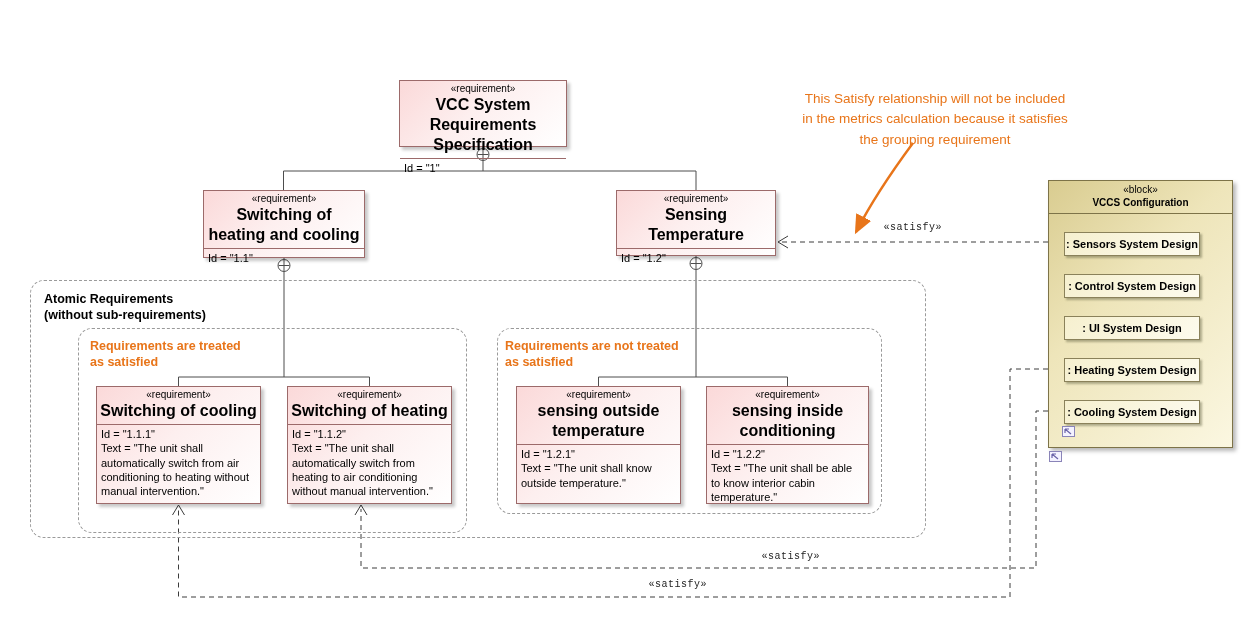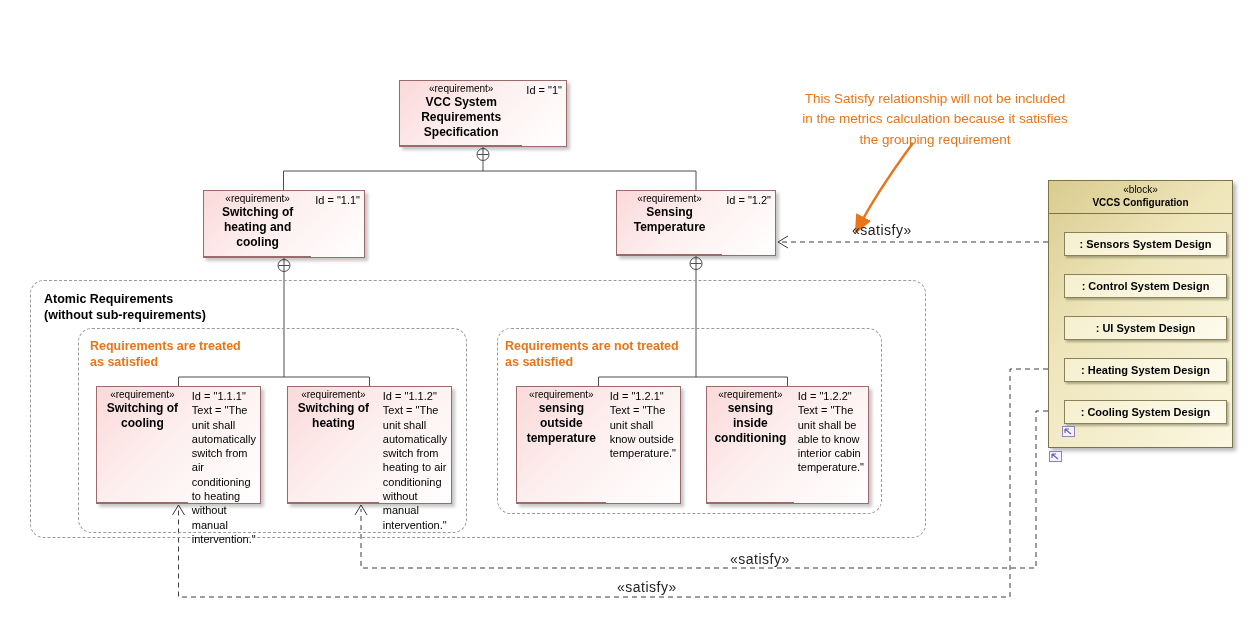"«requirement»" .req { flex-direction: row -> column }
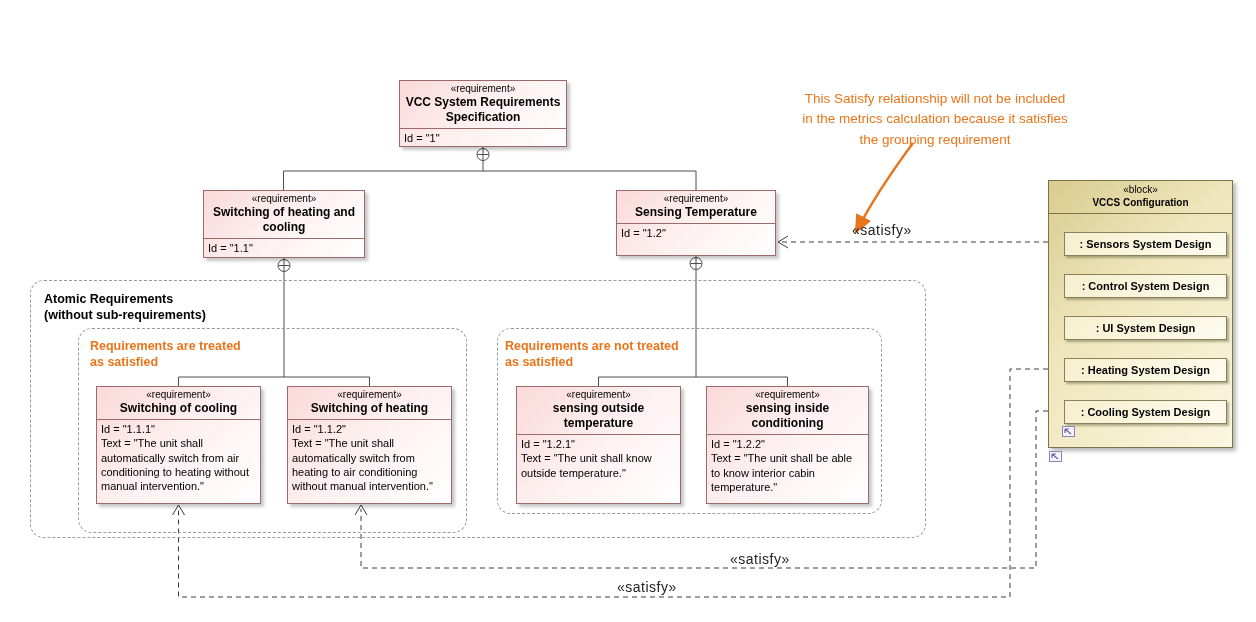"VCC System Requirements Specification" .rname { font-size: 12px -> 16px }
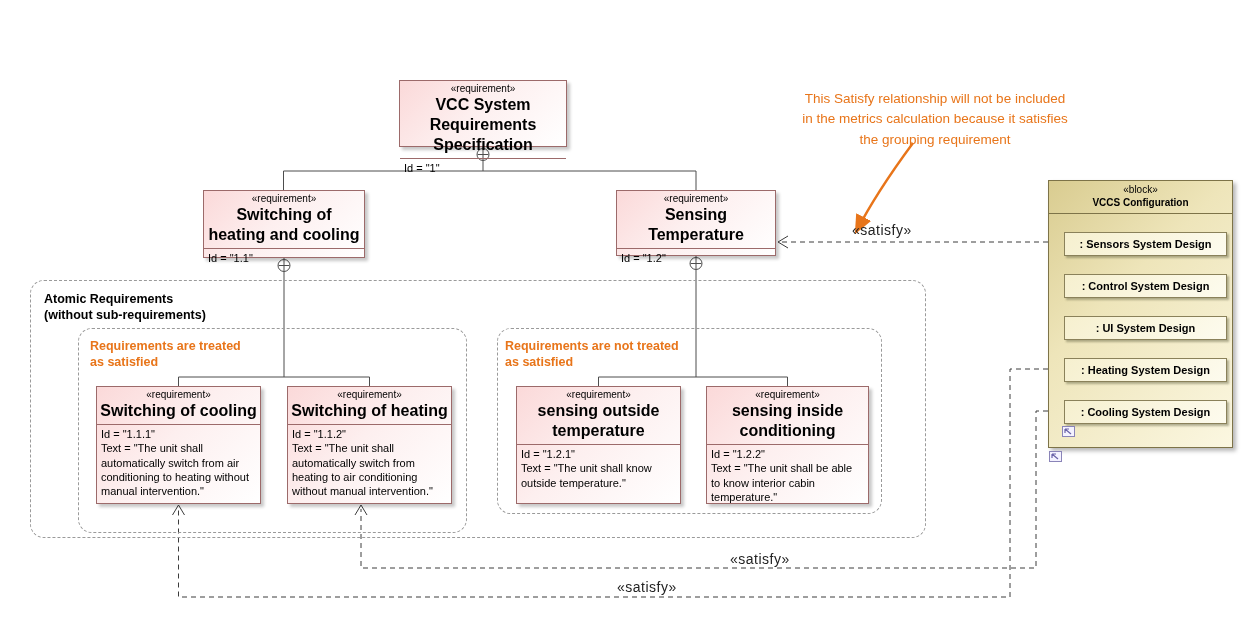"«satisfy»" .satisfy-label { font-family: none -> Liberation Mono, monospace; font-size: 14px -> 10px; text-align: left -> right }
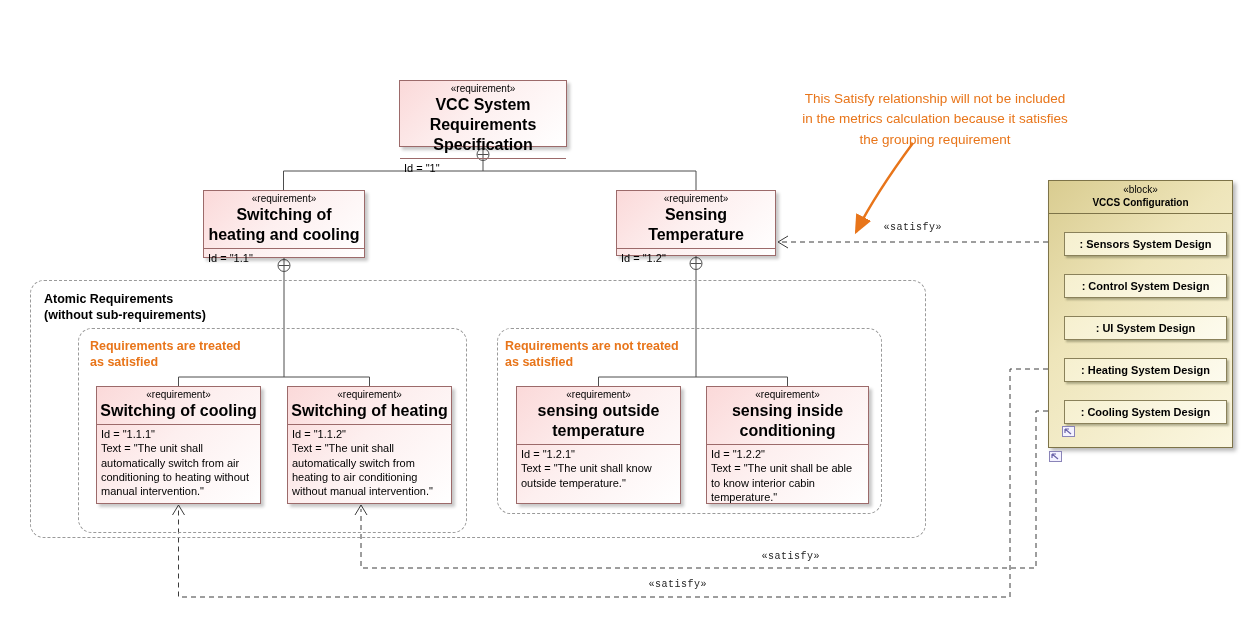": Sensors System Design" .part { width: 163px -> 136px }
